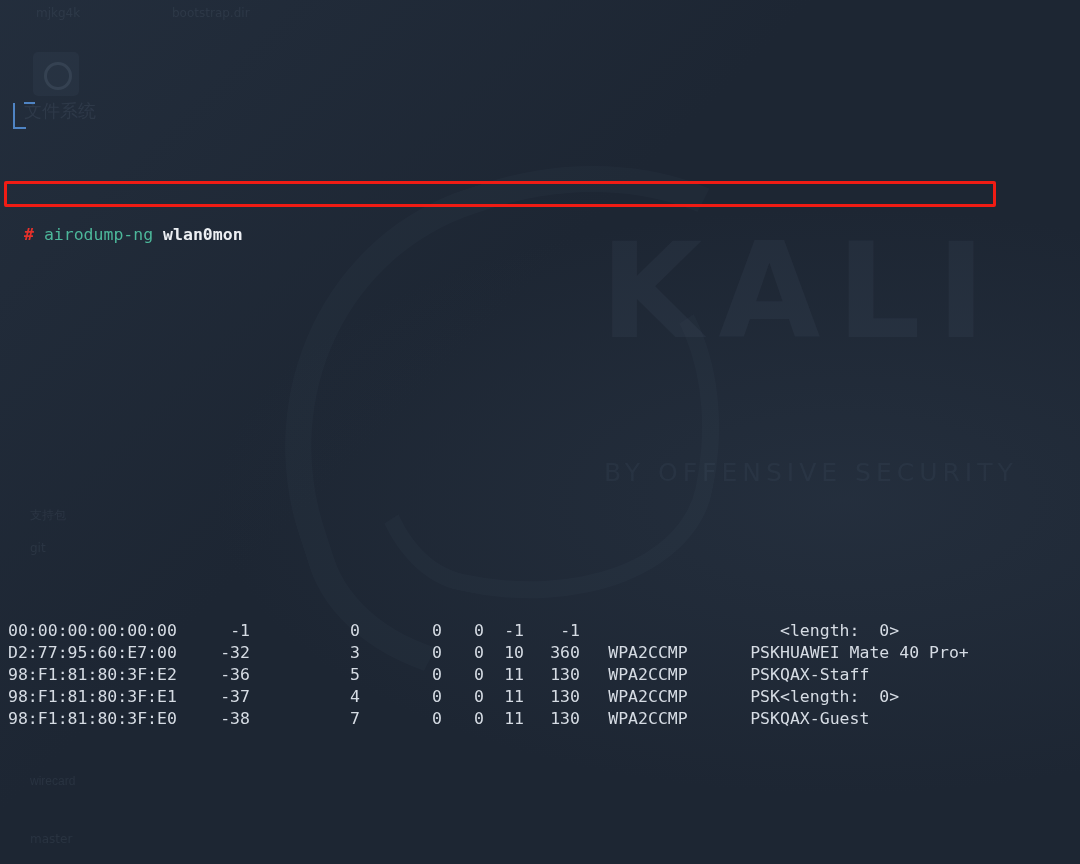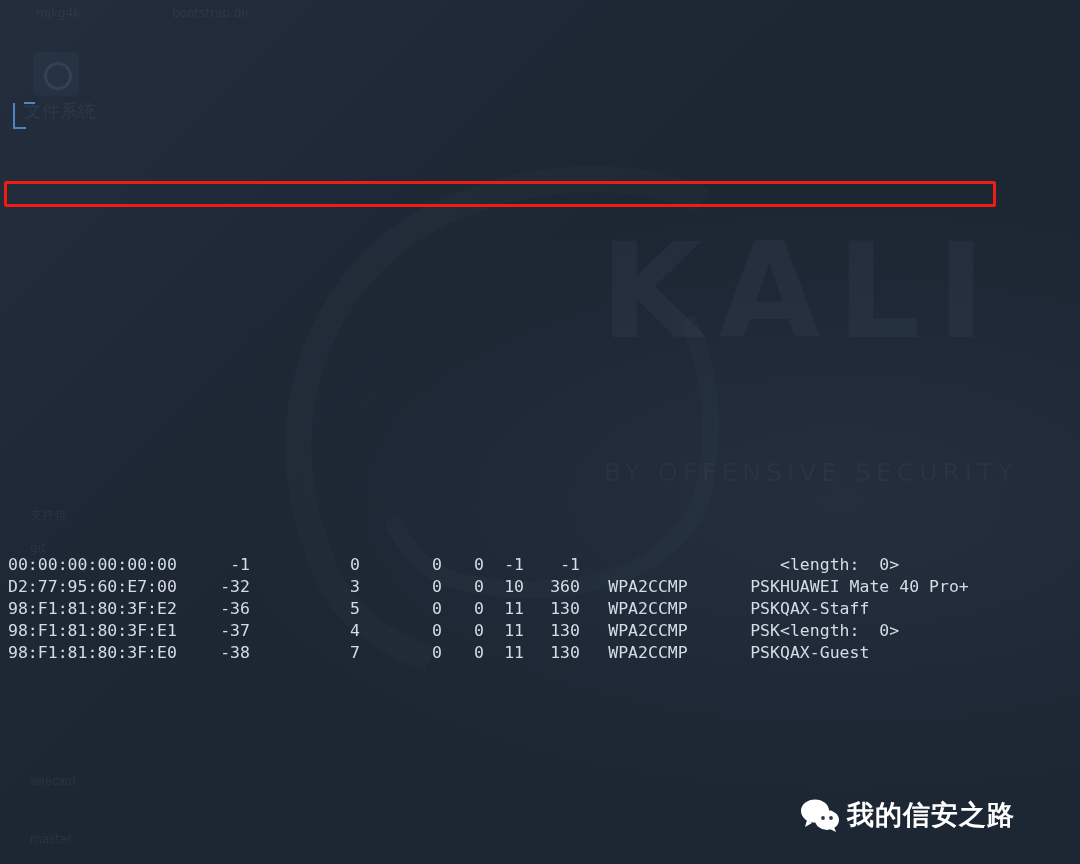"# airodump-ng wlan0mon" div.line { html: none -> <div><span>#</span><span> </span><span>airodump-ng</span><span> </span><span>wlan0mon</span></div> }
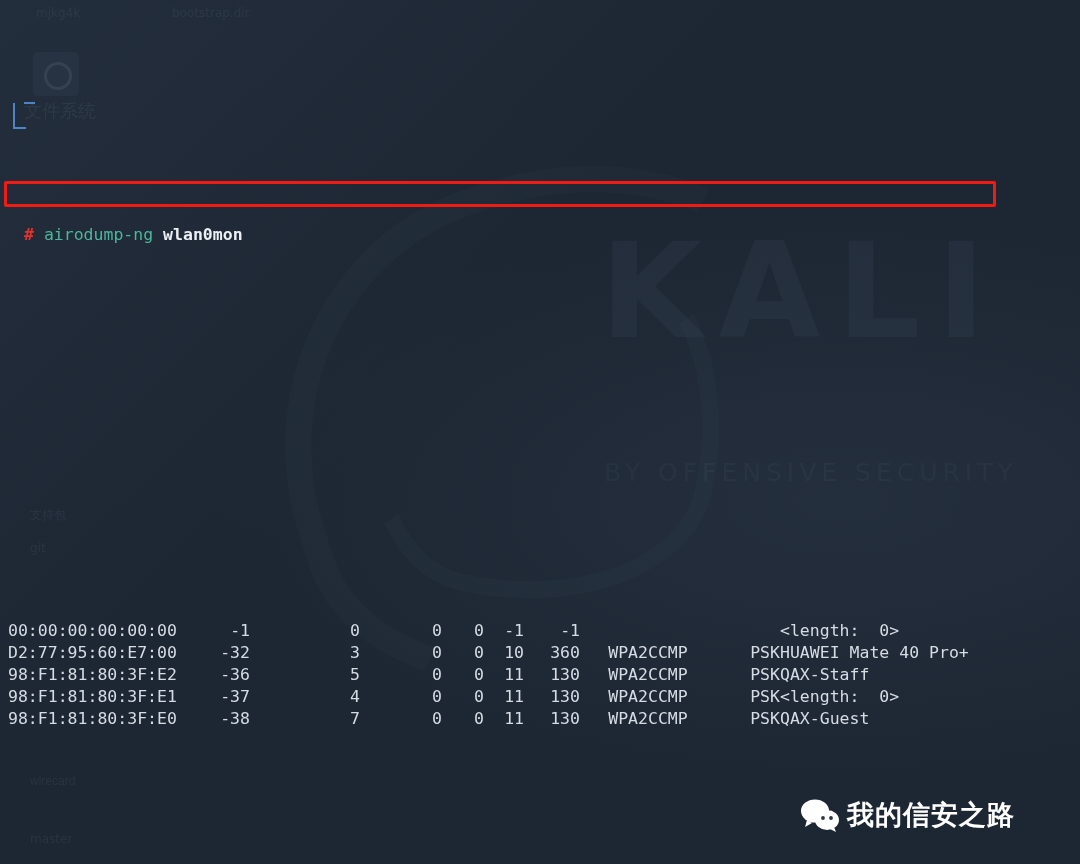"我的信安之路" div.watermark { html: <div> <div> <svg> <ellipse></ellipse> <path></path> <ellipse></ellipse> <path></path> <circle></circle> <circle></circle> </svg> </div> <div>我的信安之路</div> </div> -> none }
